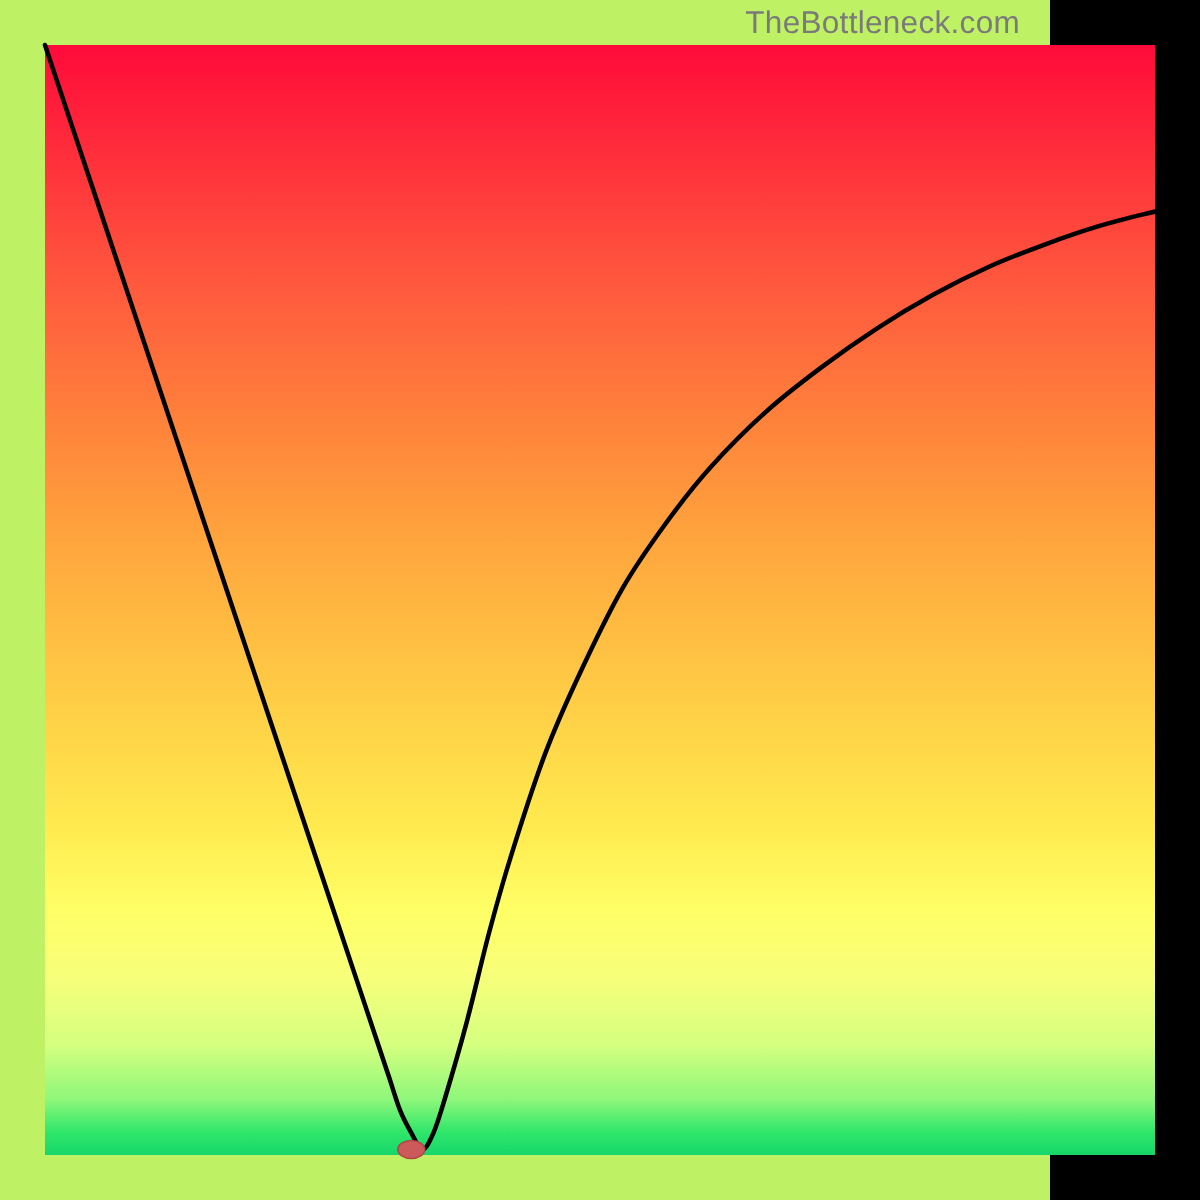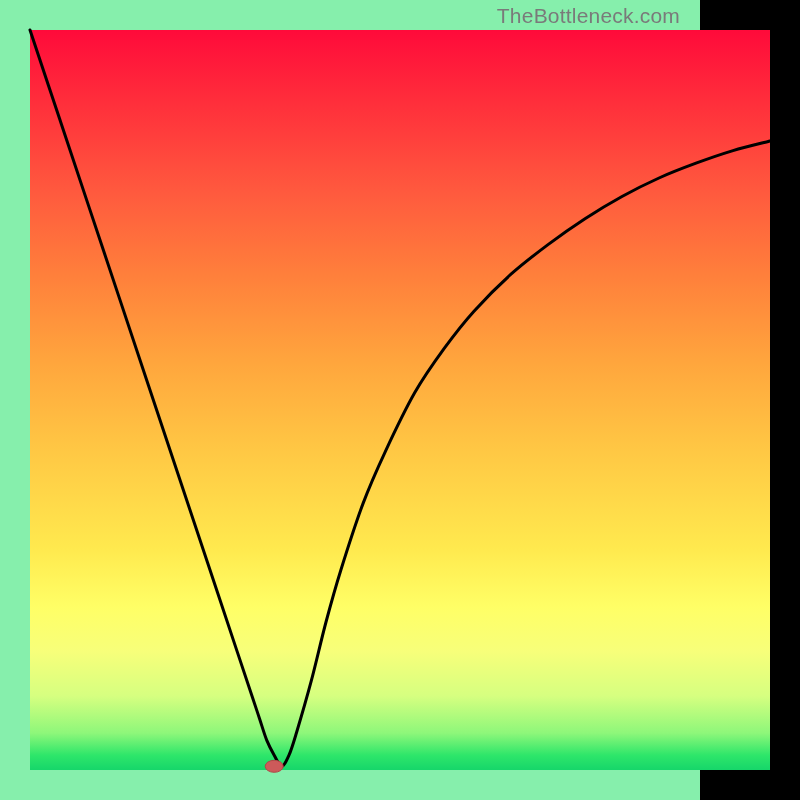"TheBottleneck.com" .frame { background: #86efac -> #bef264 }
